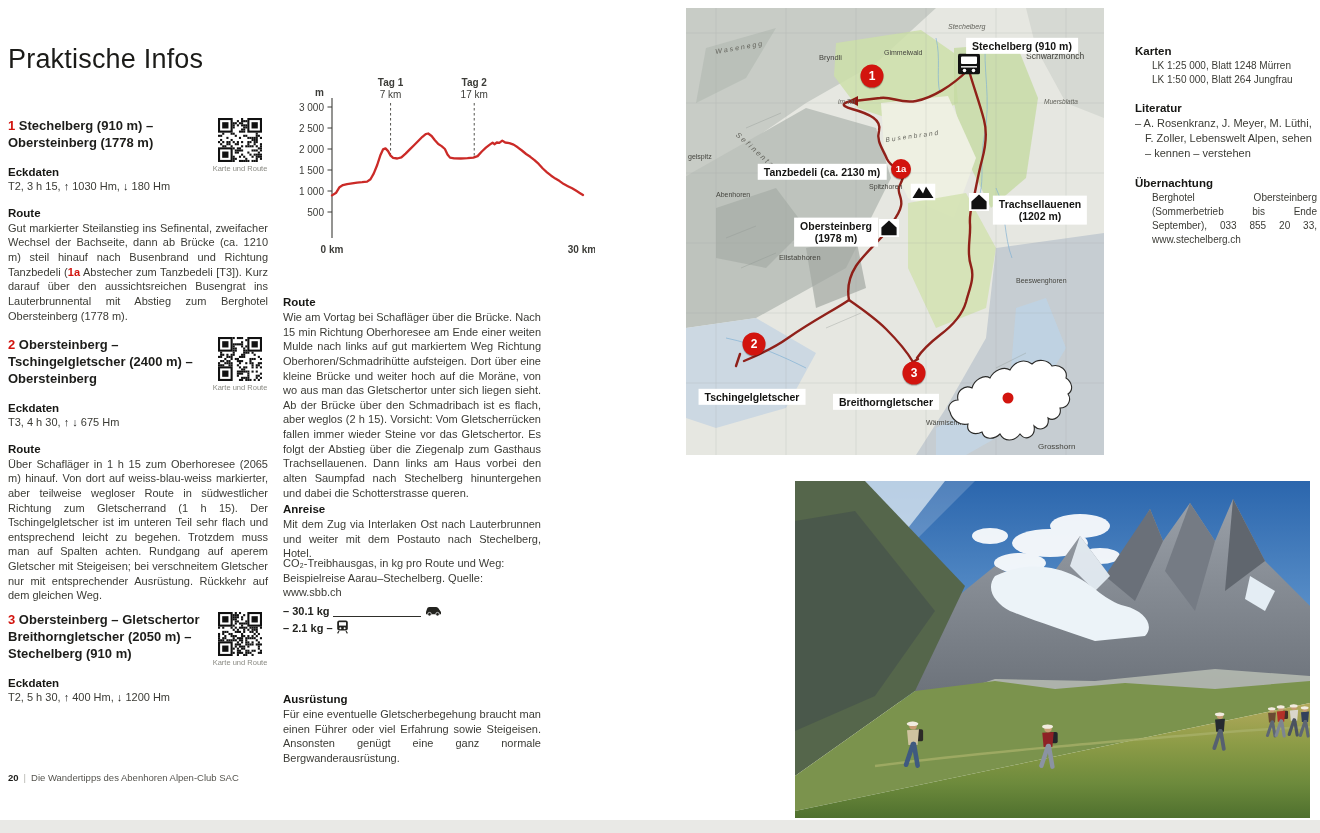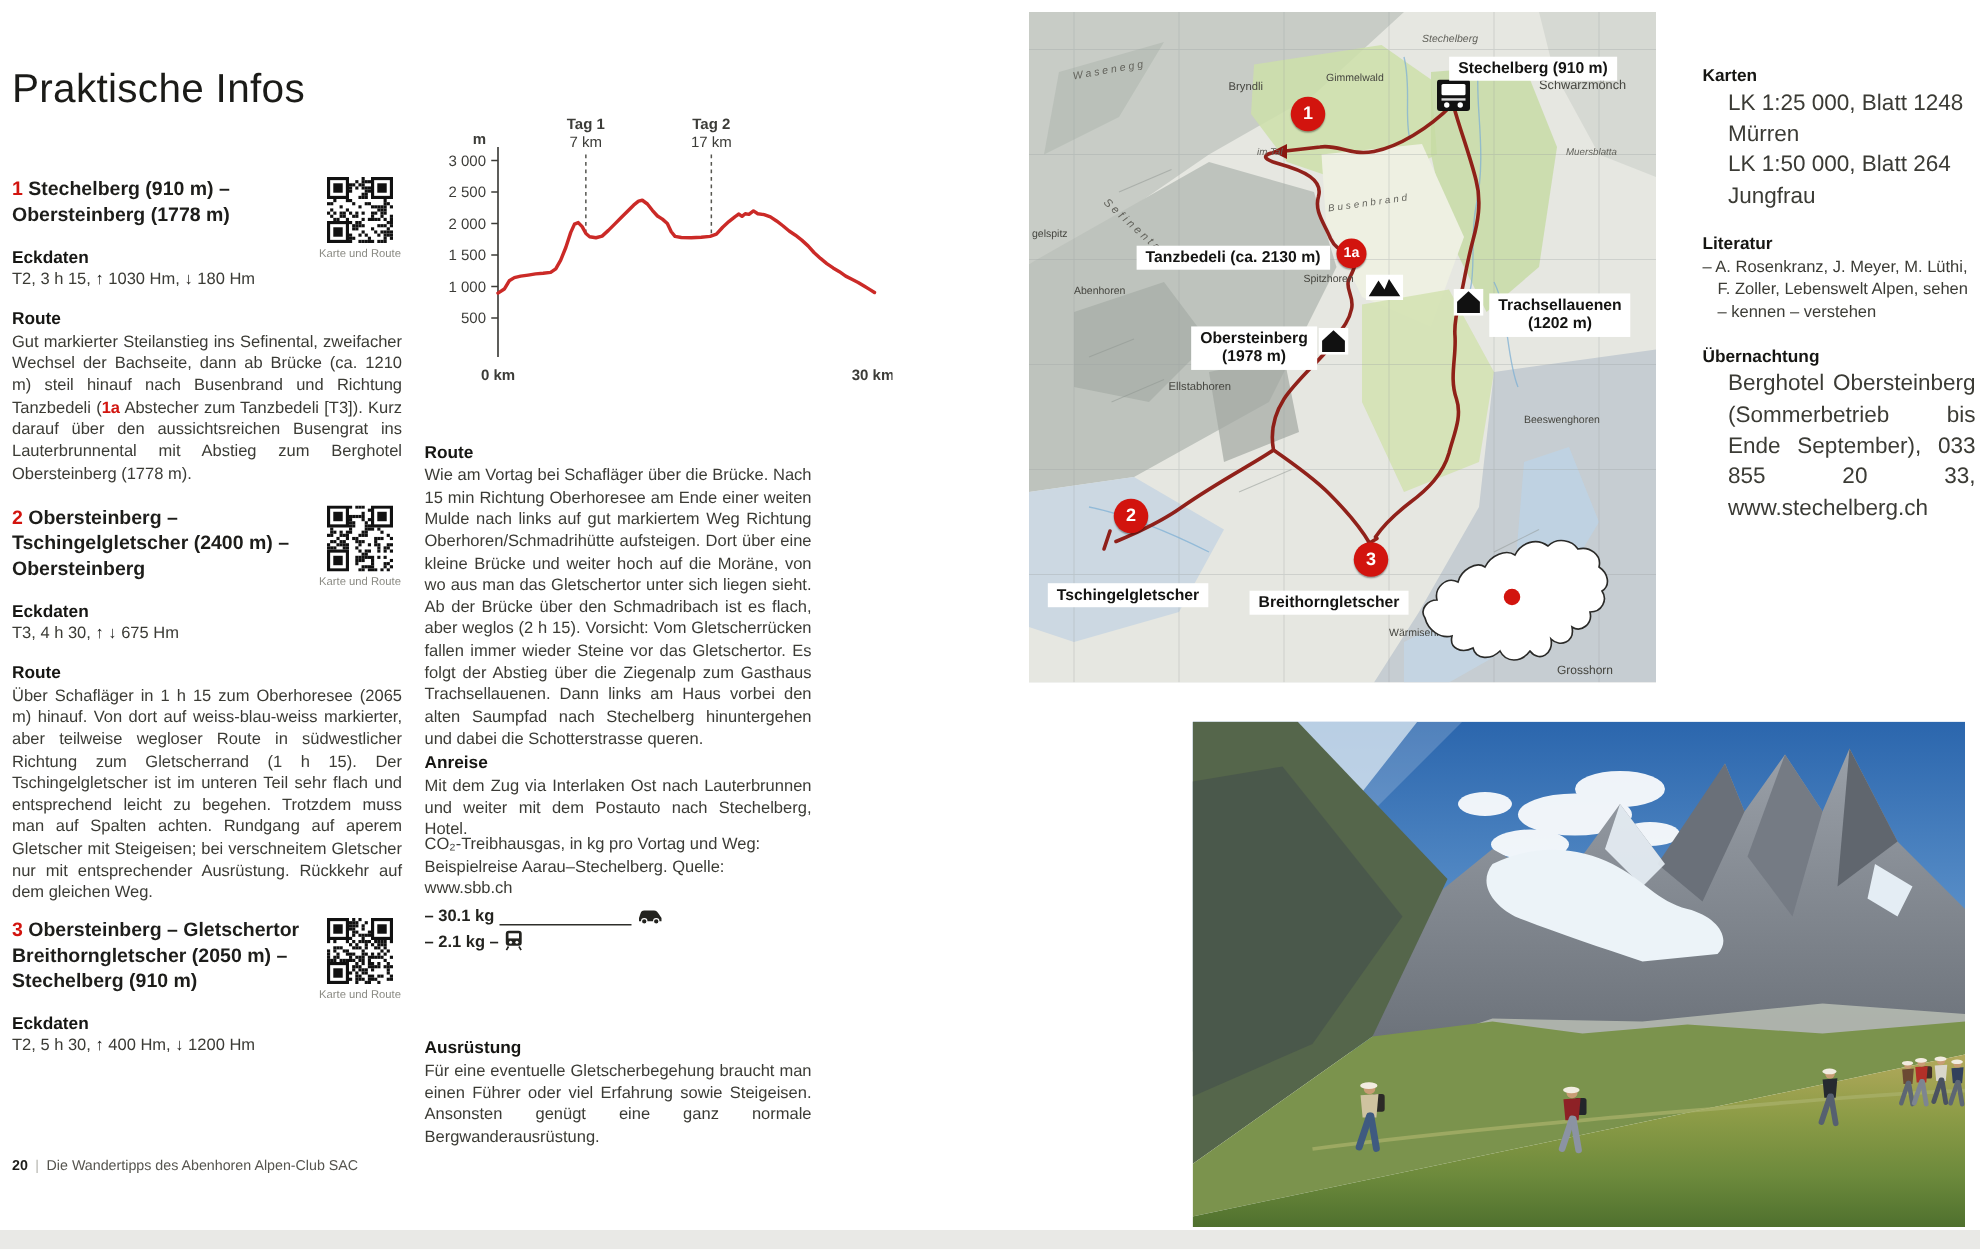"LK 1:25 000, Blatt 1248" .info-line { font-size: 15px -> 10px }
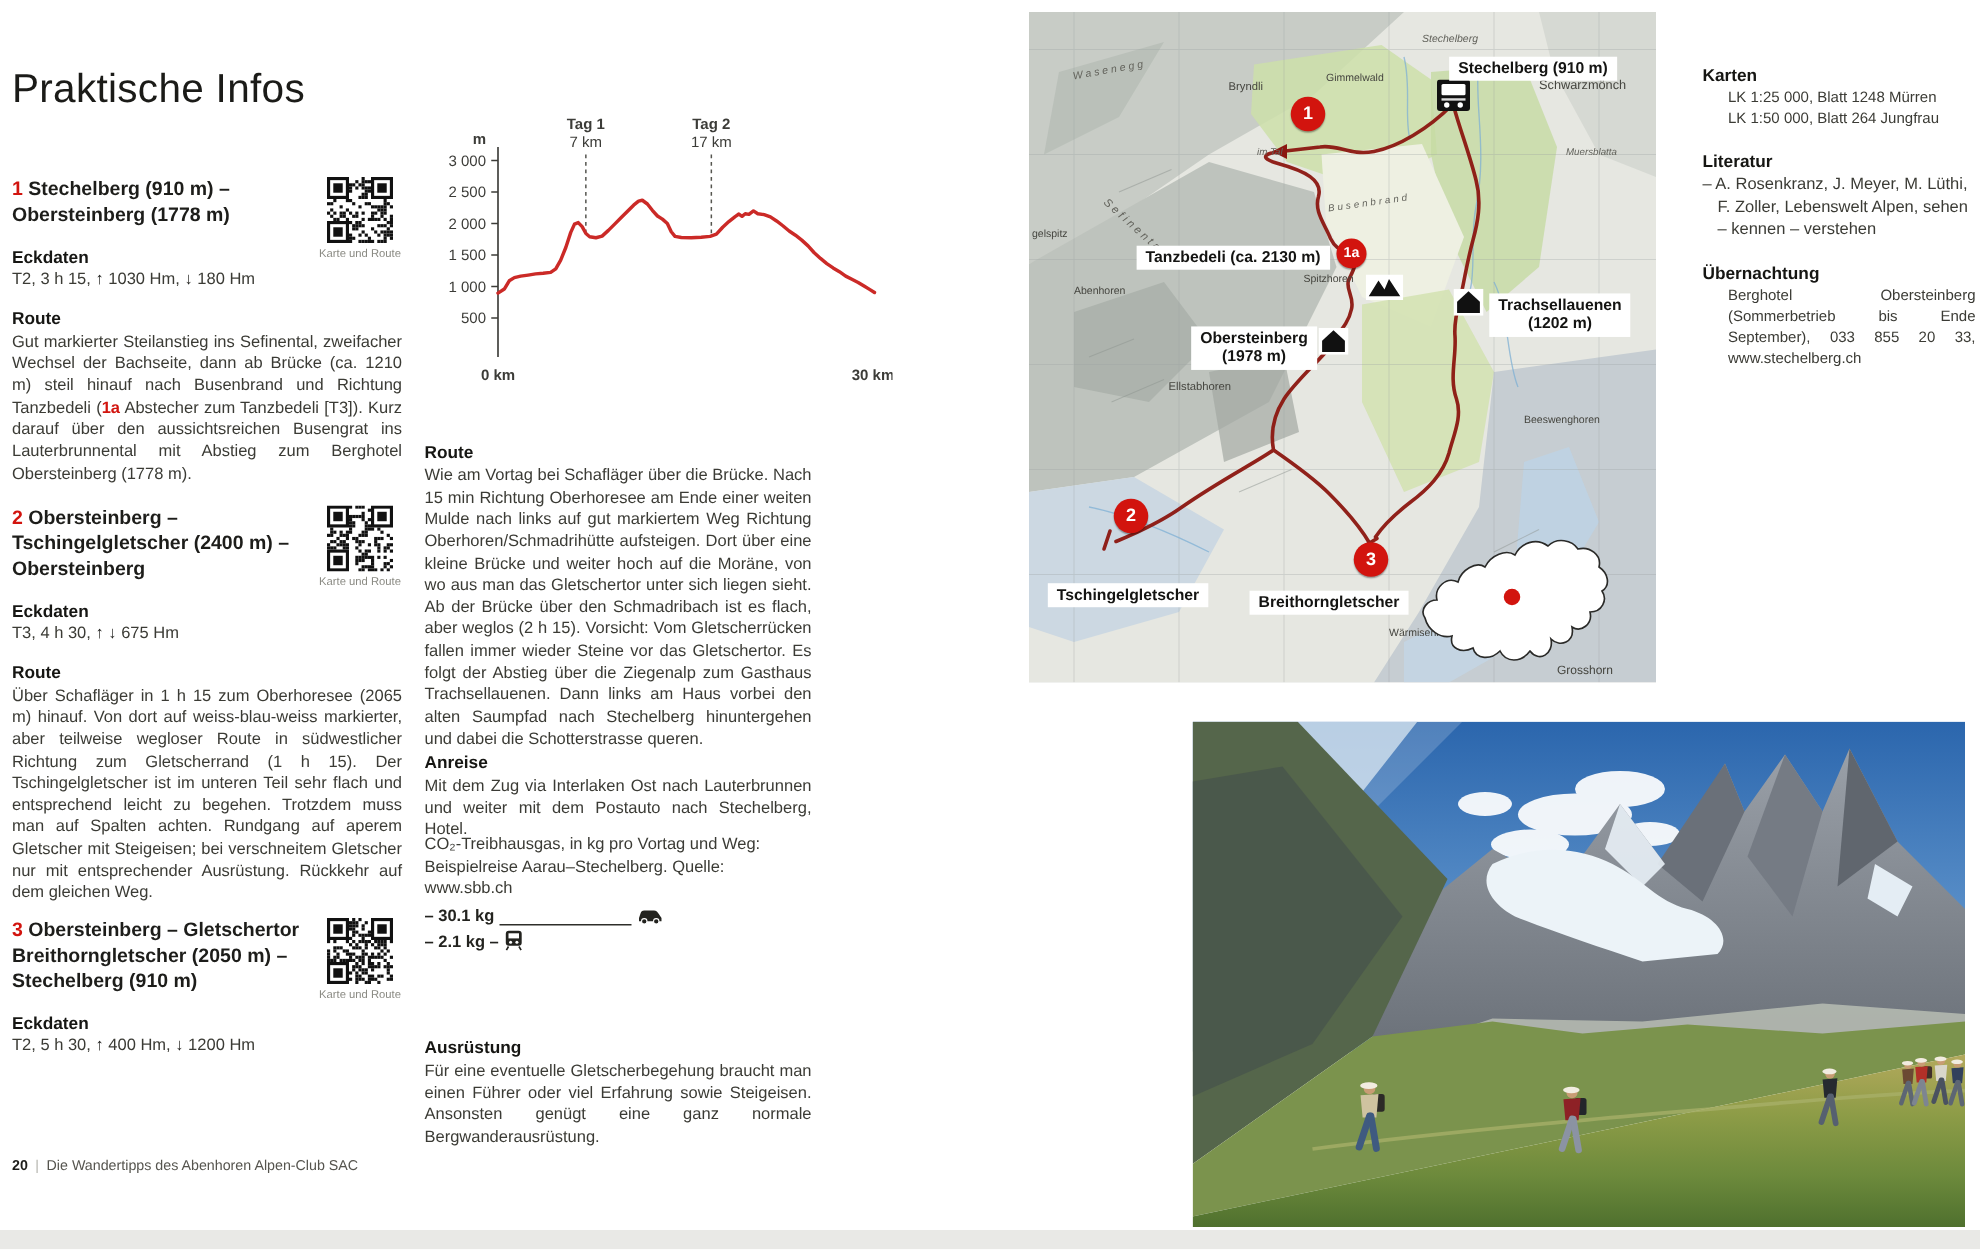"CO₂-Treibhausgas, in kg pro Vortag" p.body-txt { text: Vortag -> Route }
